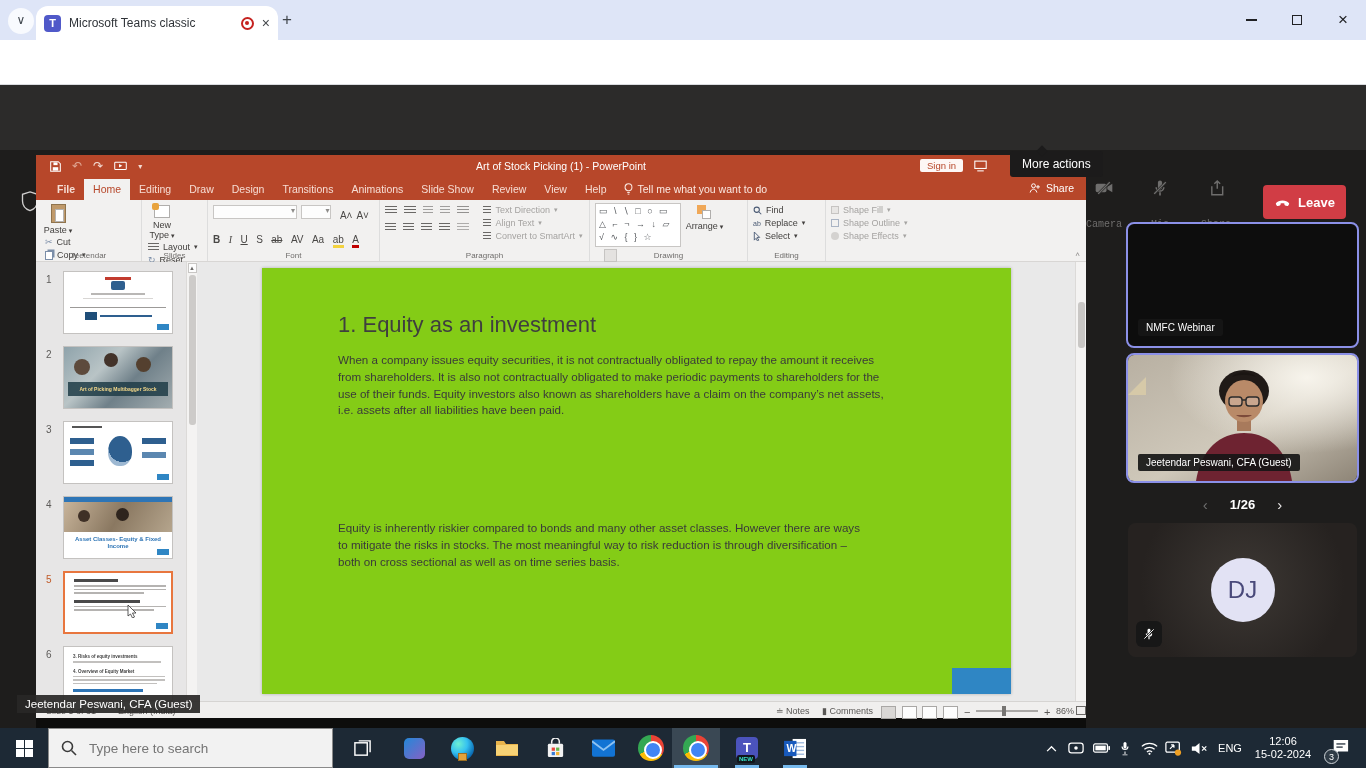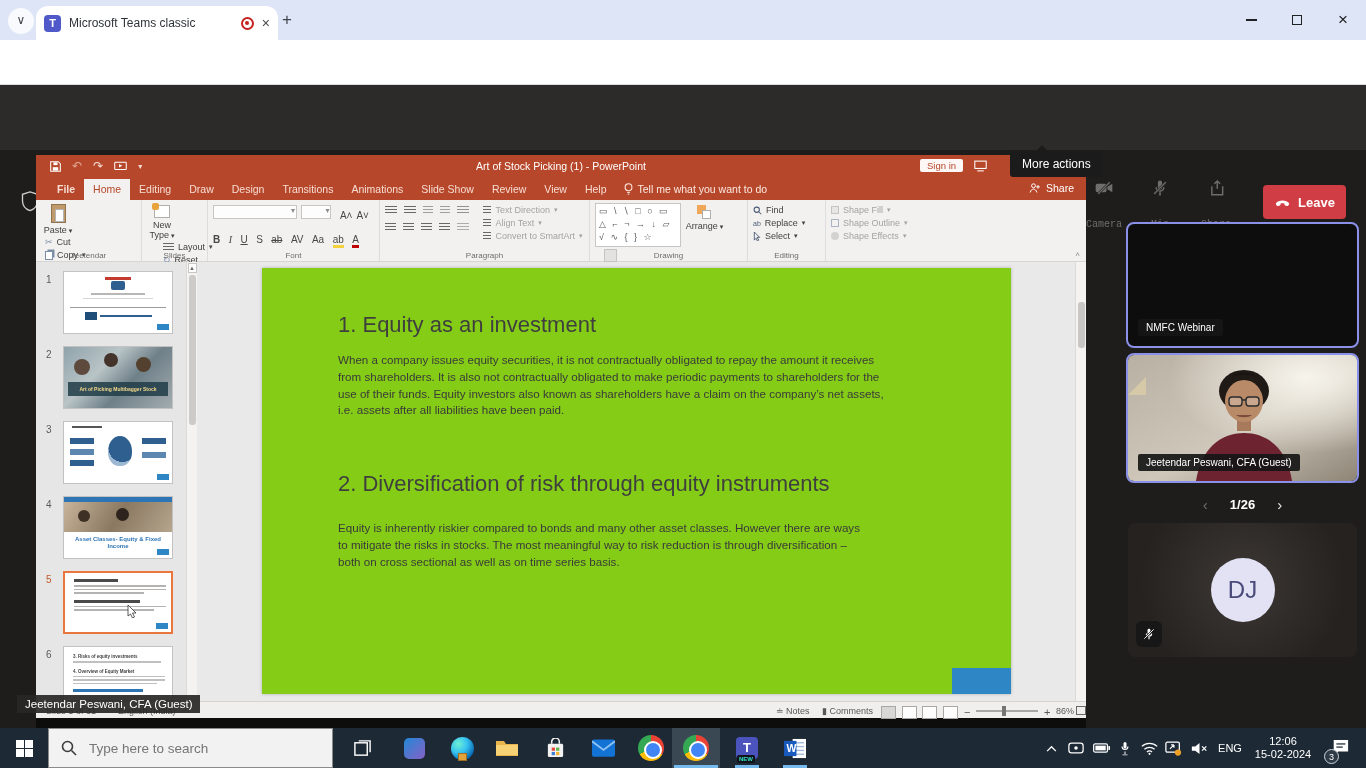"Layout" div.scol { margin-left: 16px -> 1px }
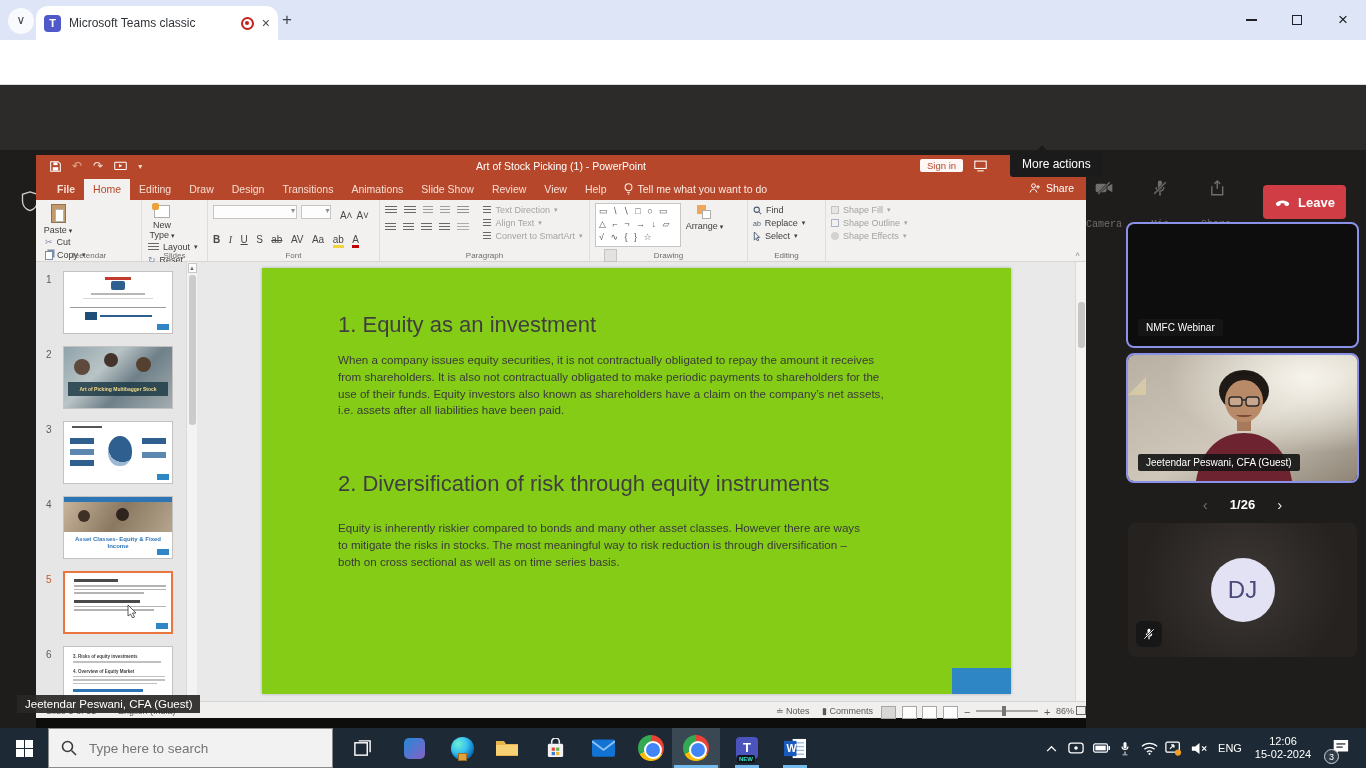"2. Diversification of risk through" h1 { html: <h1>2. Diversification of risk through equity instruments</h1> -> none }
